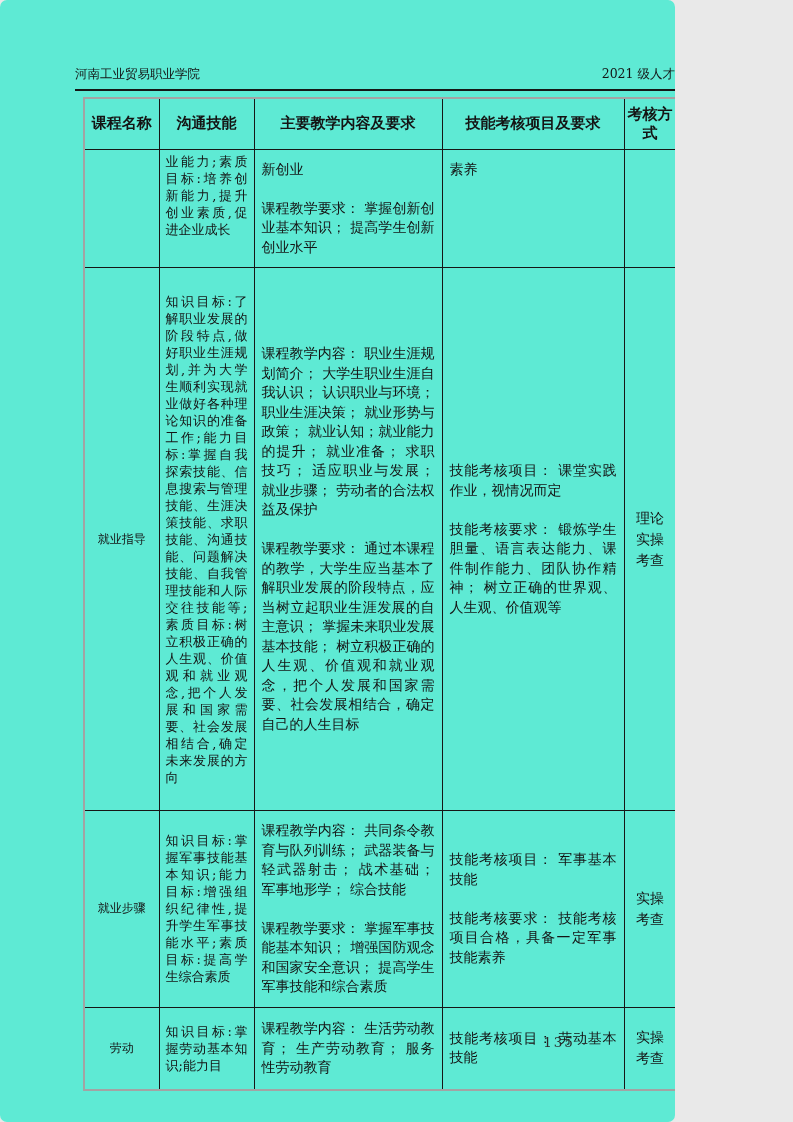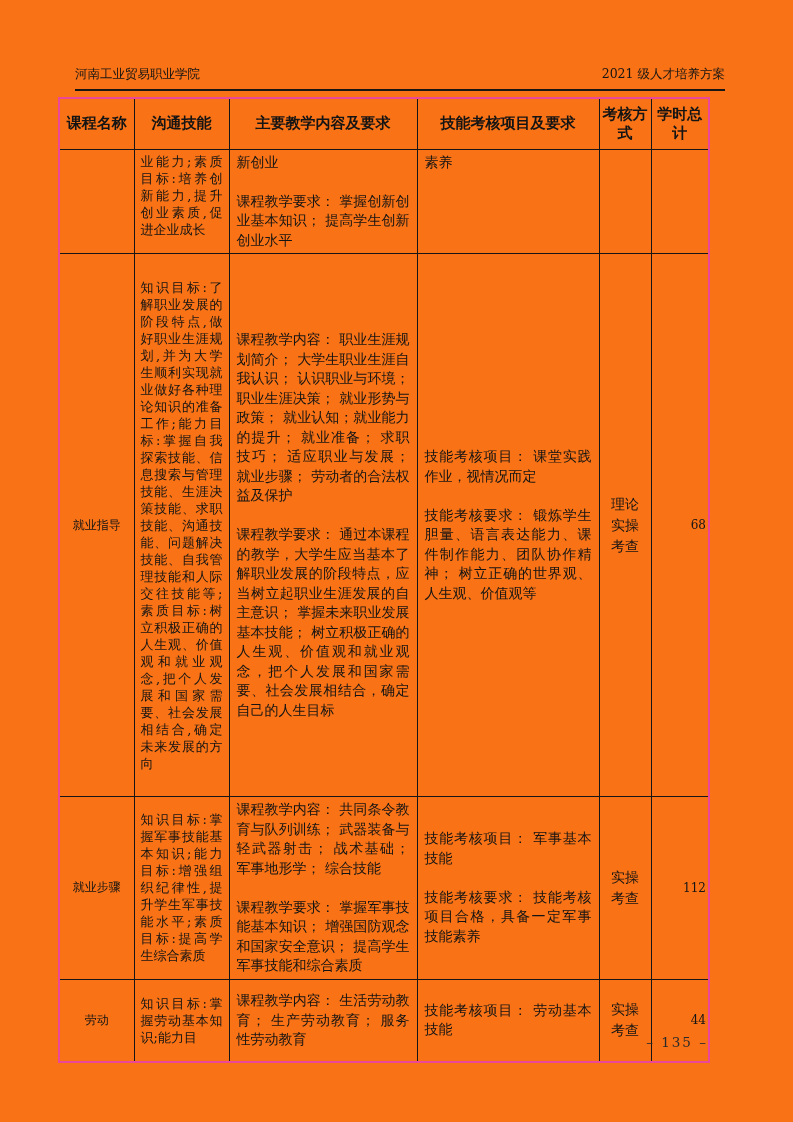"河南工业贸易职业学院" .page { background: #f97316 -> #5eead4; border-radius: none -> 7px; width: 793px -> 675px }
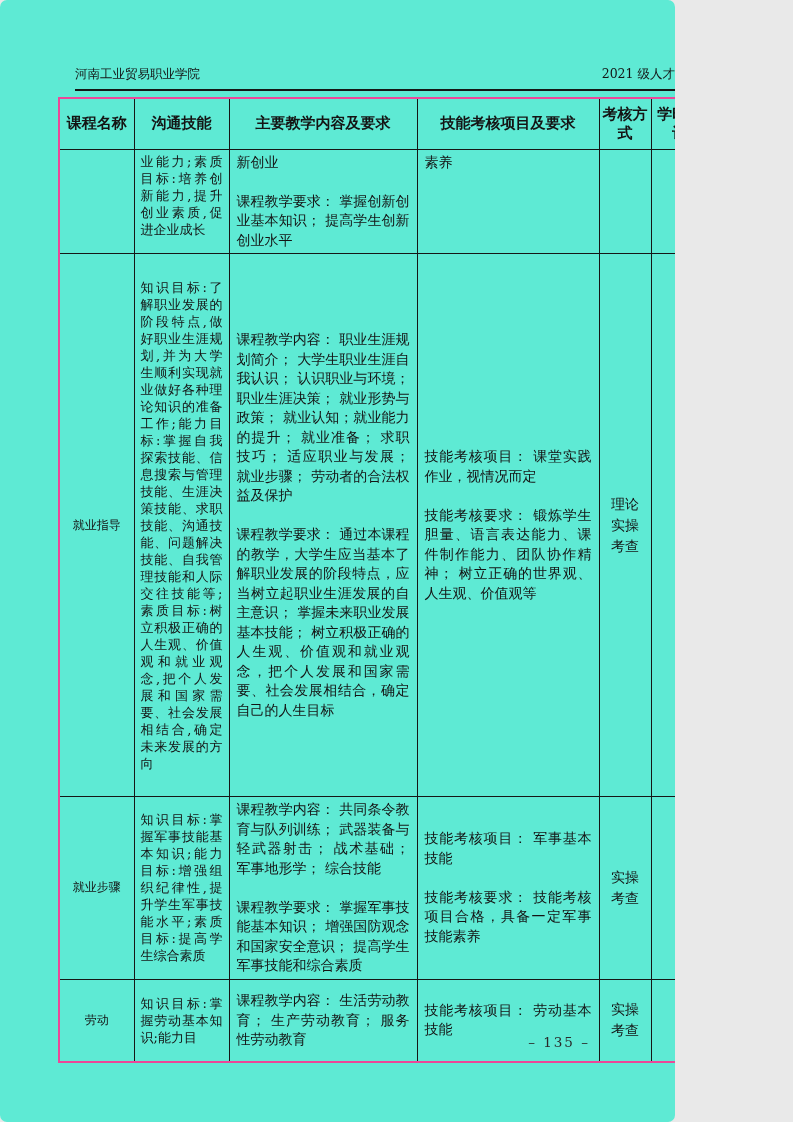"课程名称" .curriculum-table { border: 2px solid #ec4899 -> 2px solid #a3a3a3; left: 58px -> 83px }
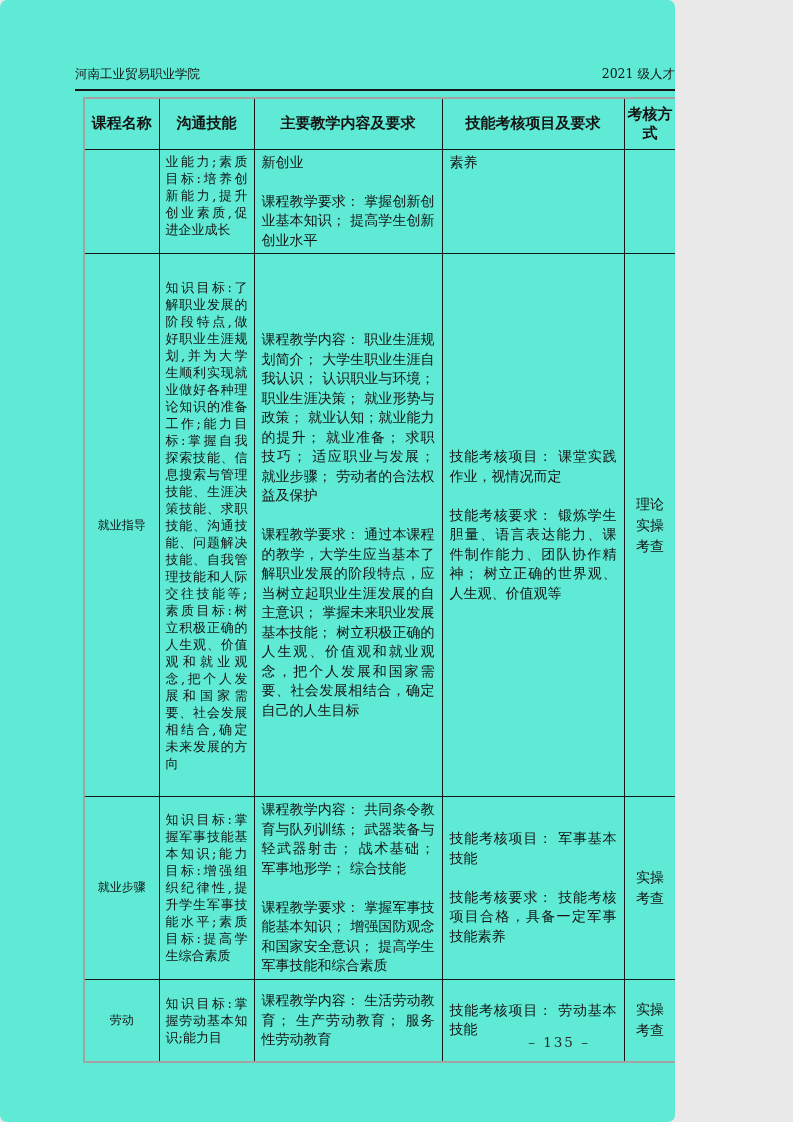"新创业" td.c-ml { padding: 3px 7px -> 10px 7px }
